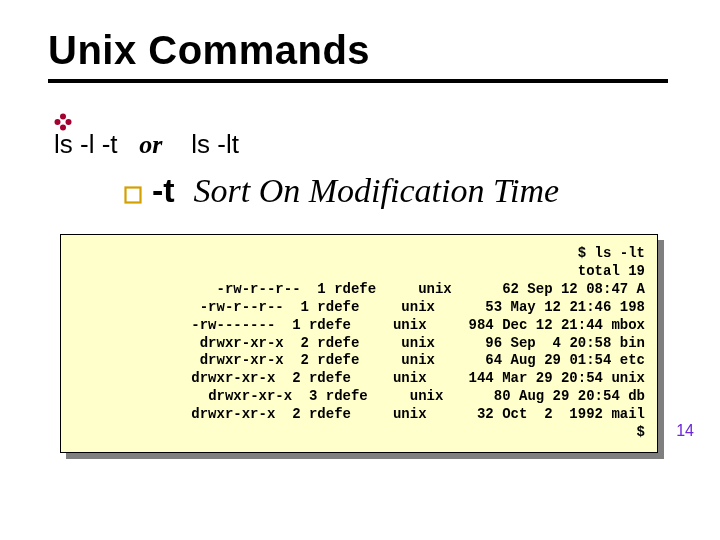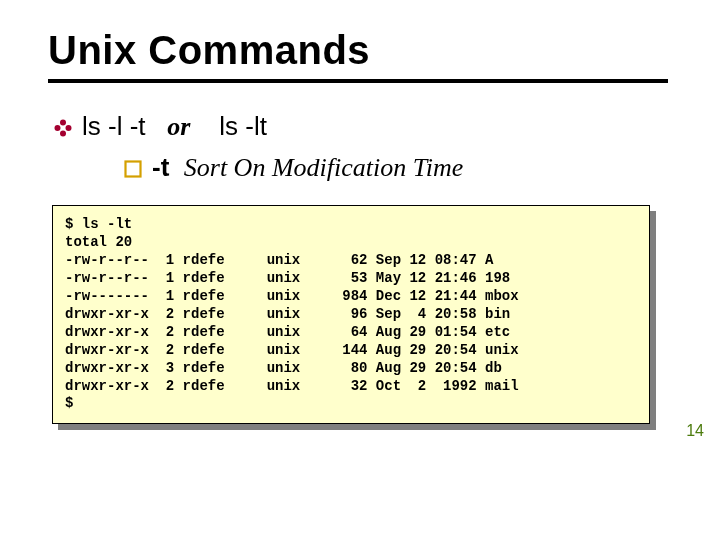"ls -l -t or ls" .bullet-line { flex-direction: none -> column }
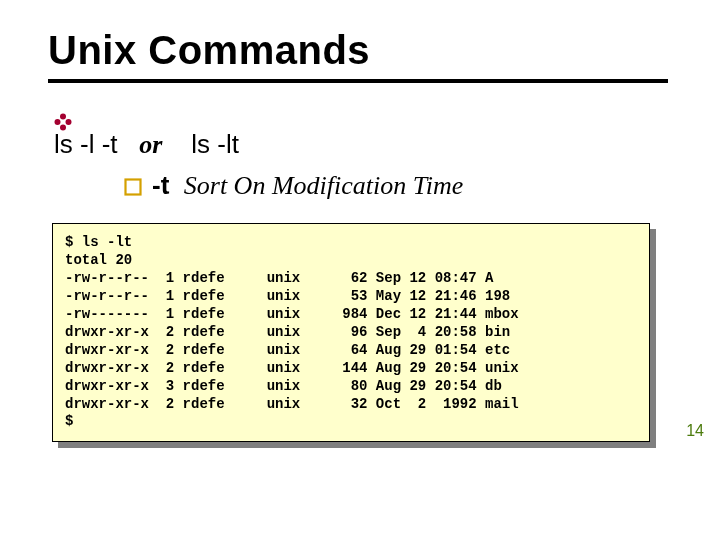"-t Sort On Modification Time" .sub-line { font-size: 26px -> 34px }
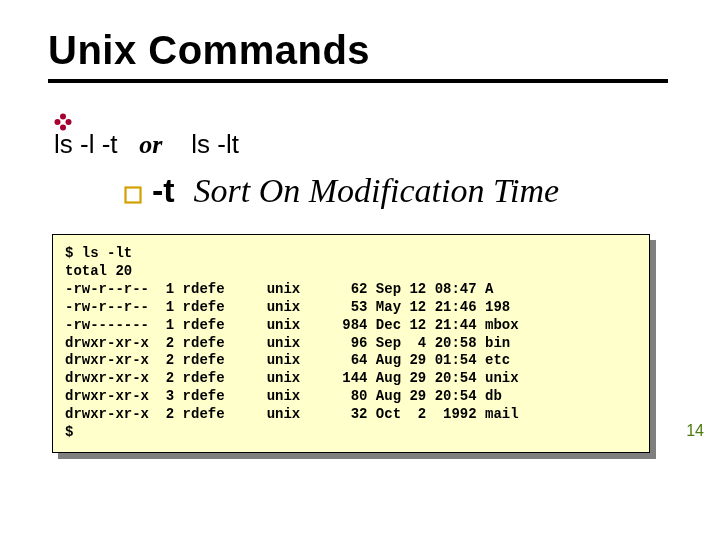"$ ls -lt" .code-wrap { margin-left: 4px -> 12px; text-align: none -> right }
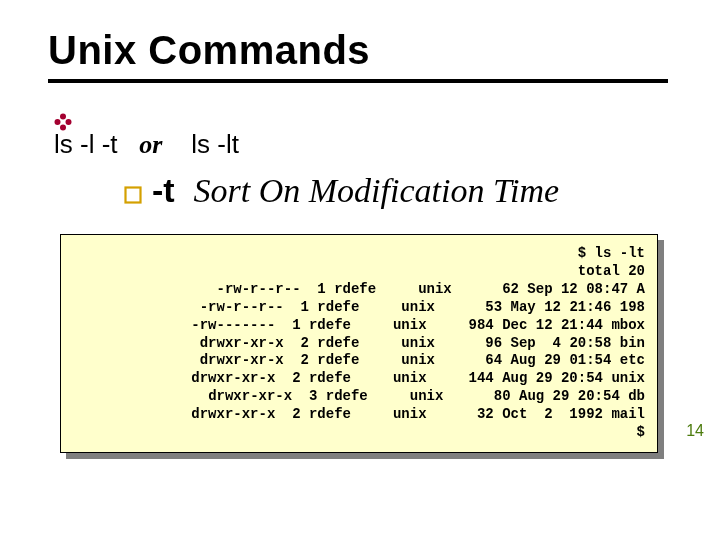"total 20" div.row { text: 20 -> 19 }
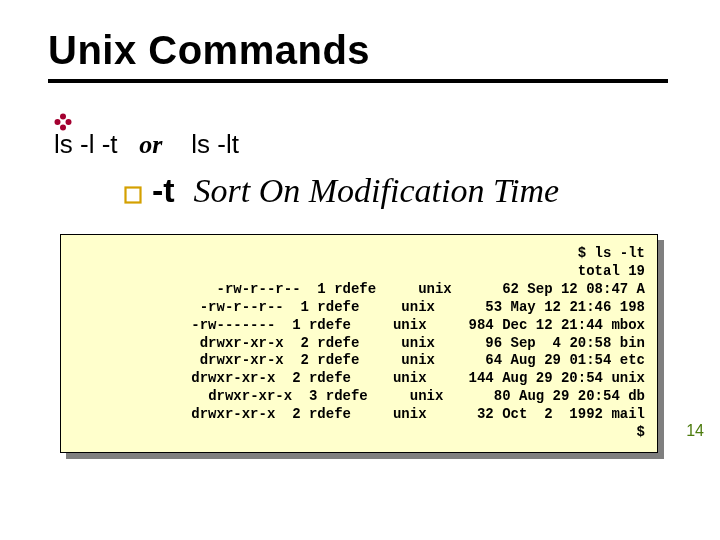"drwxr-xr-x 2 rdefe unix 144" div.row { text: Aug -> Mar }
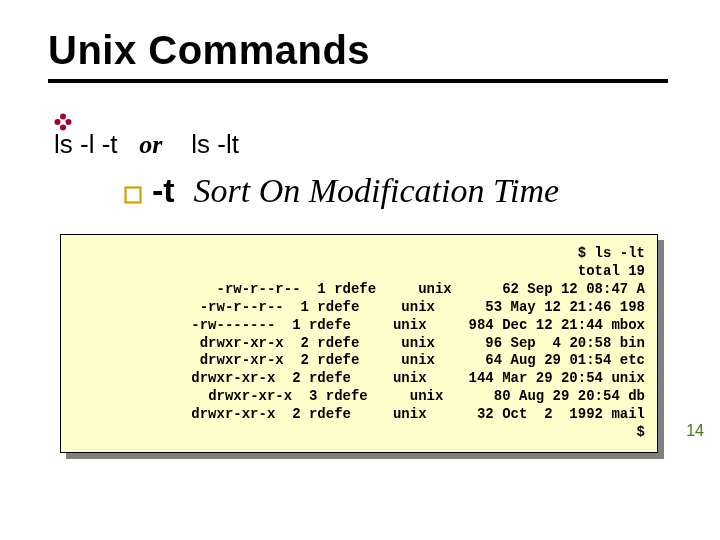"14" .page-num { color: #4d7c0f -> #6d28d9; right: 16px -> 26px }
